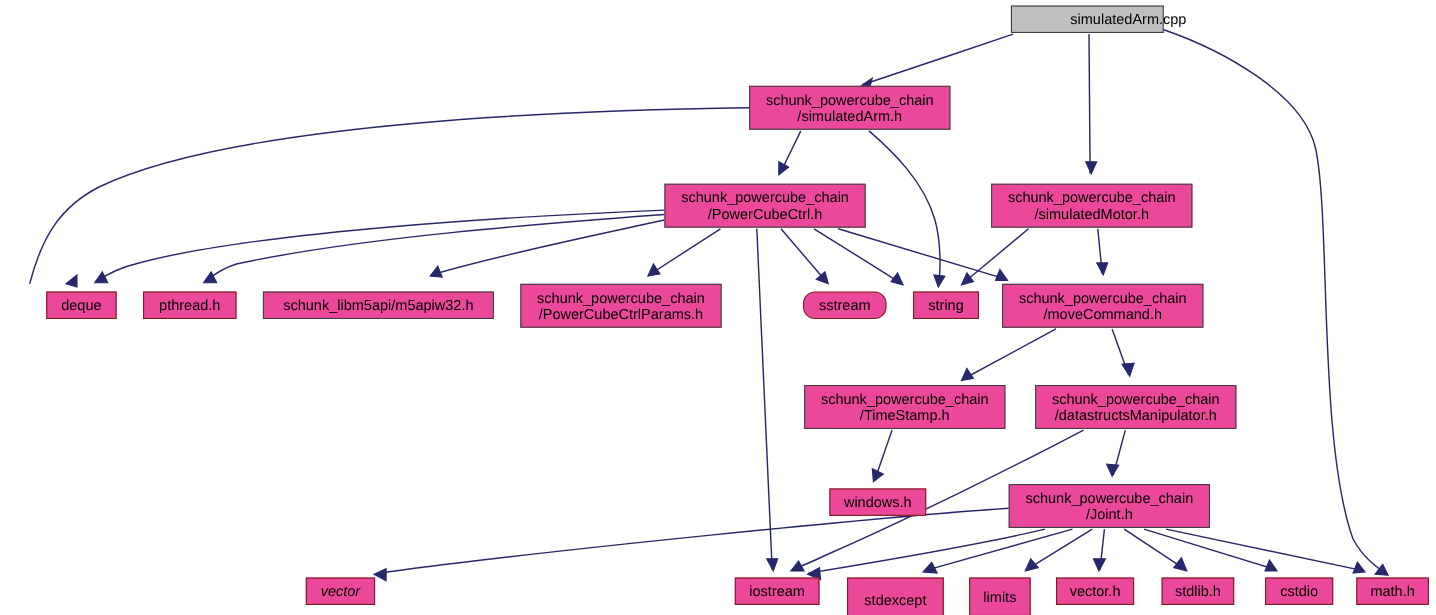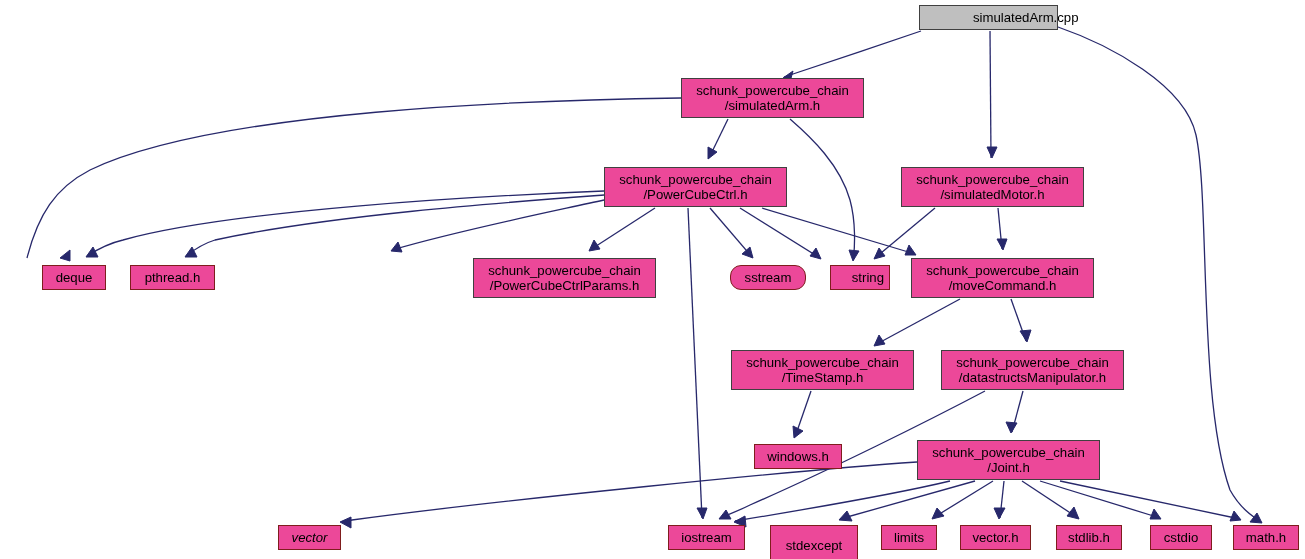"schunk_libm5api/m5apiw32.h" div.node { html: none -> <div><span>schunk_libm5api/m5apiw32.h</span></div> }
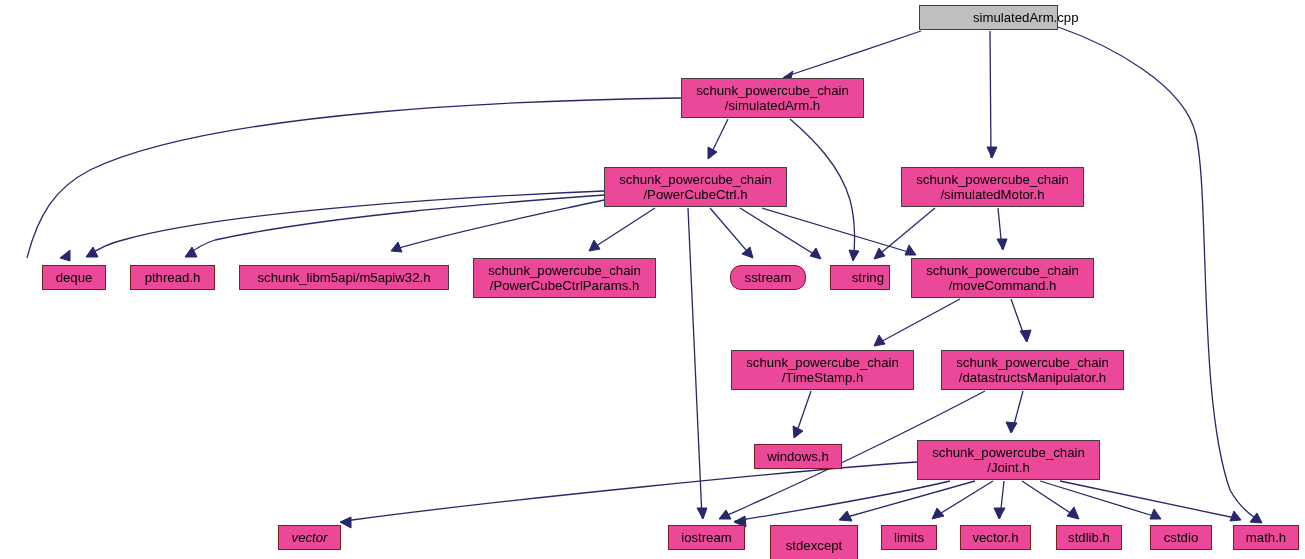"string" div.node { text-align: right -> none }
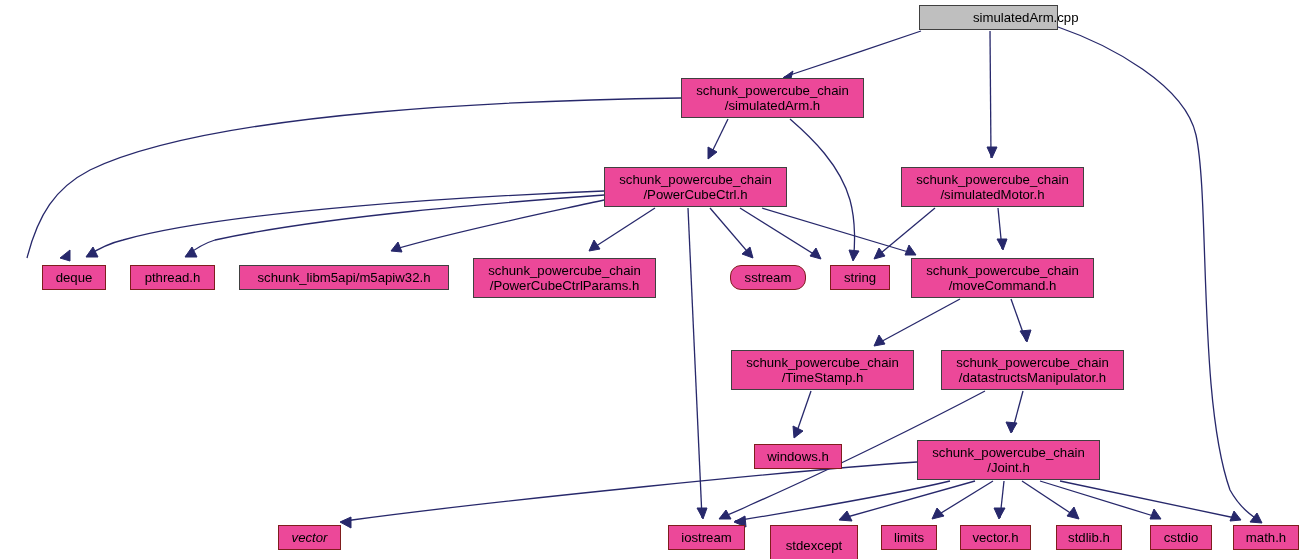"limits" div.node { height: 25px -> 35px }
